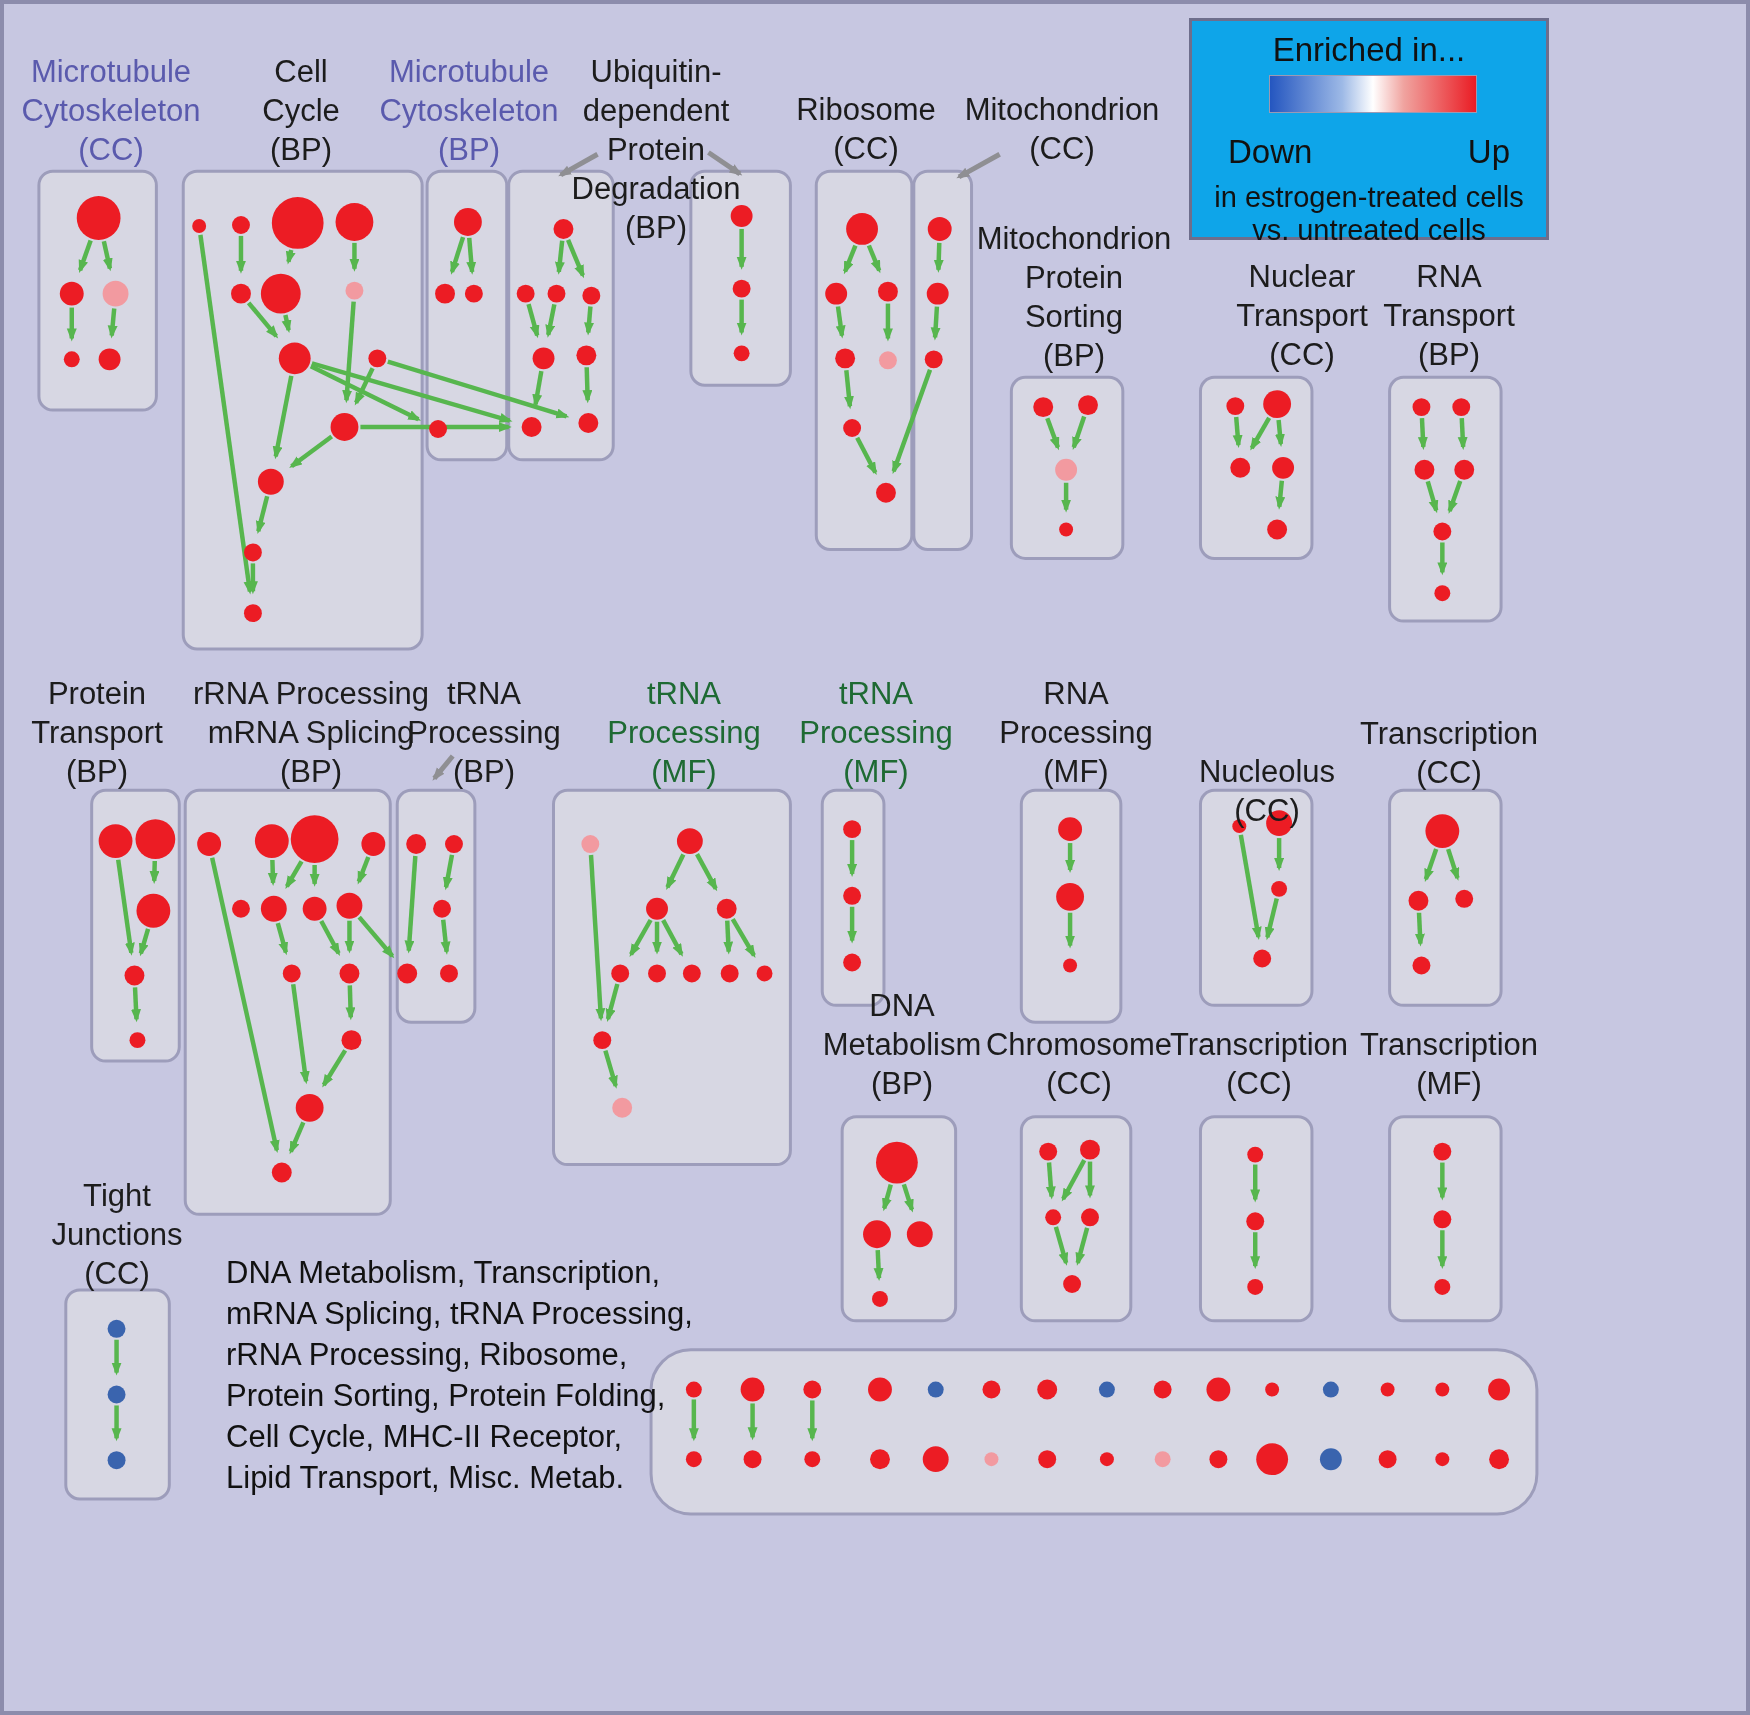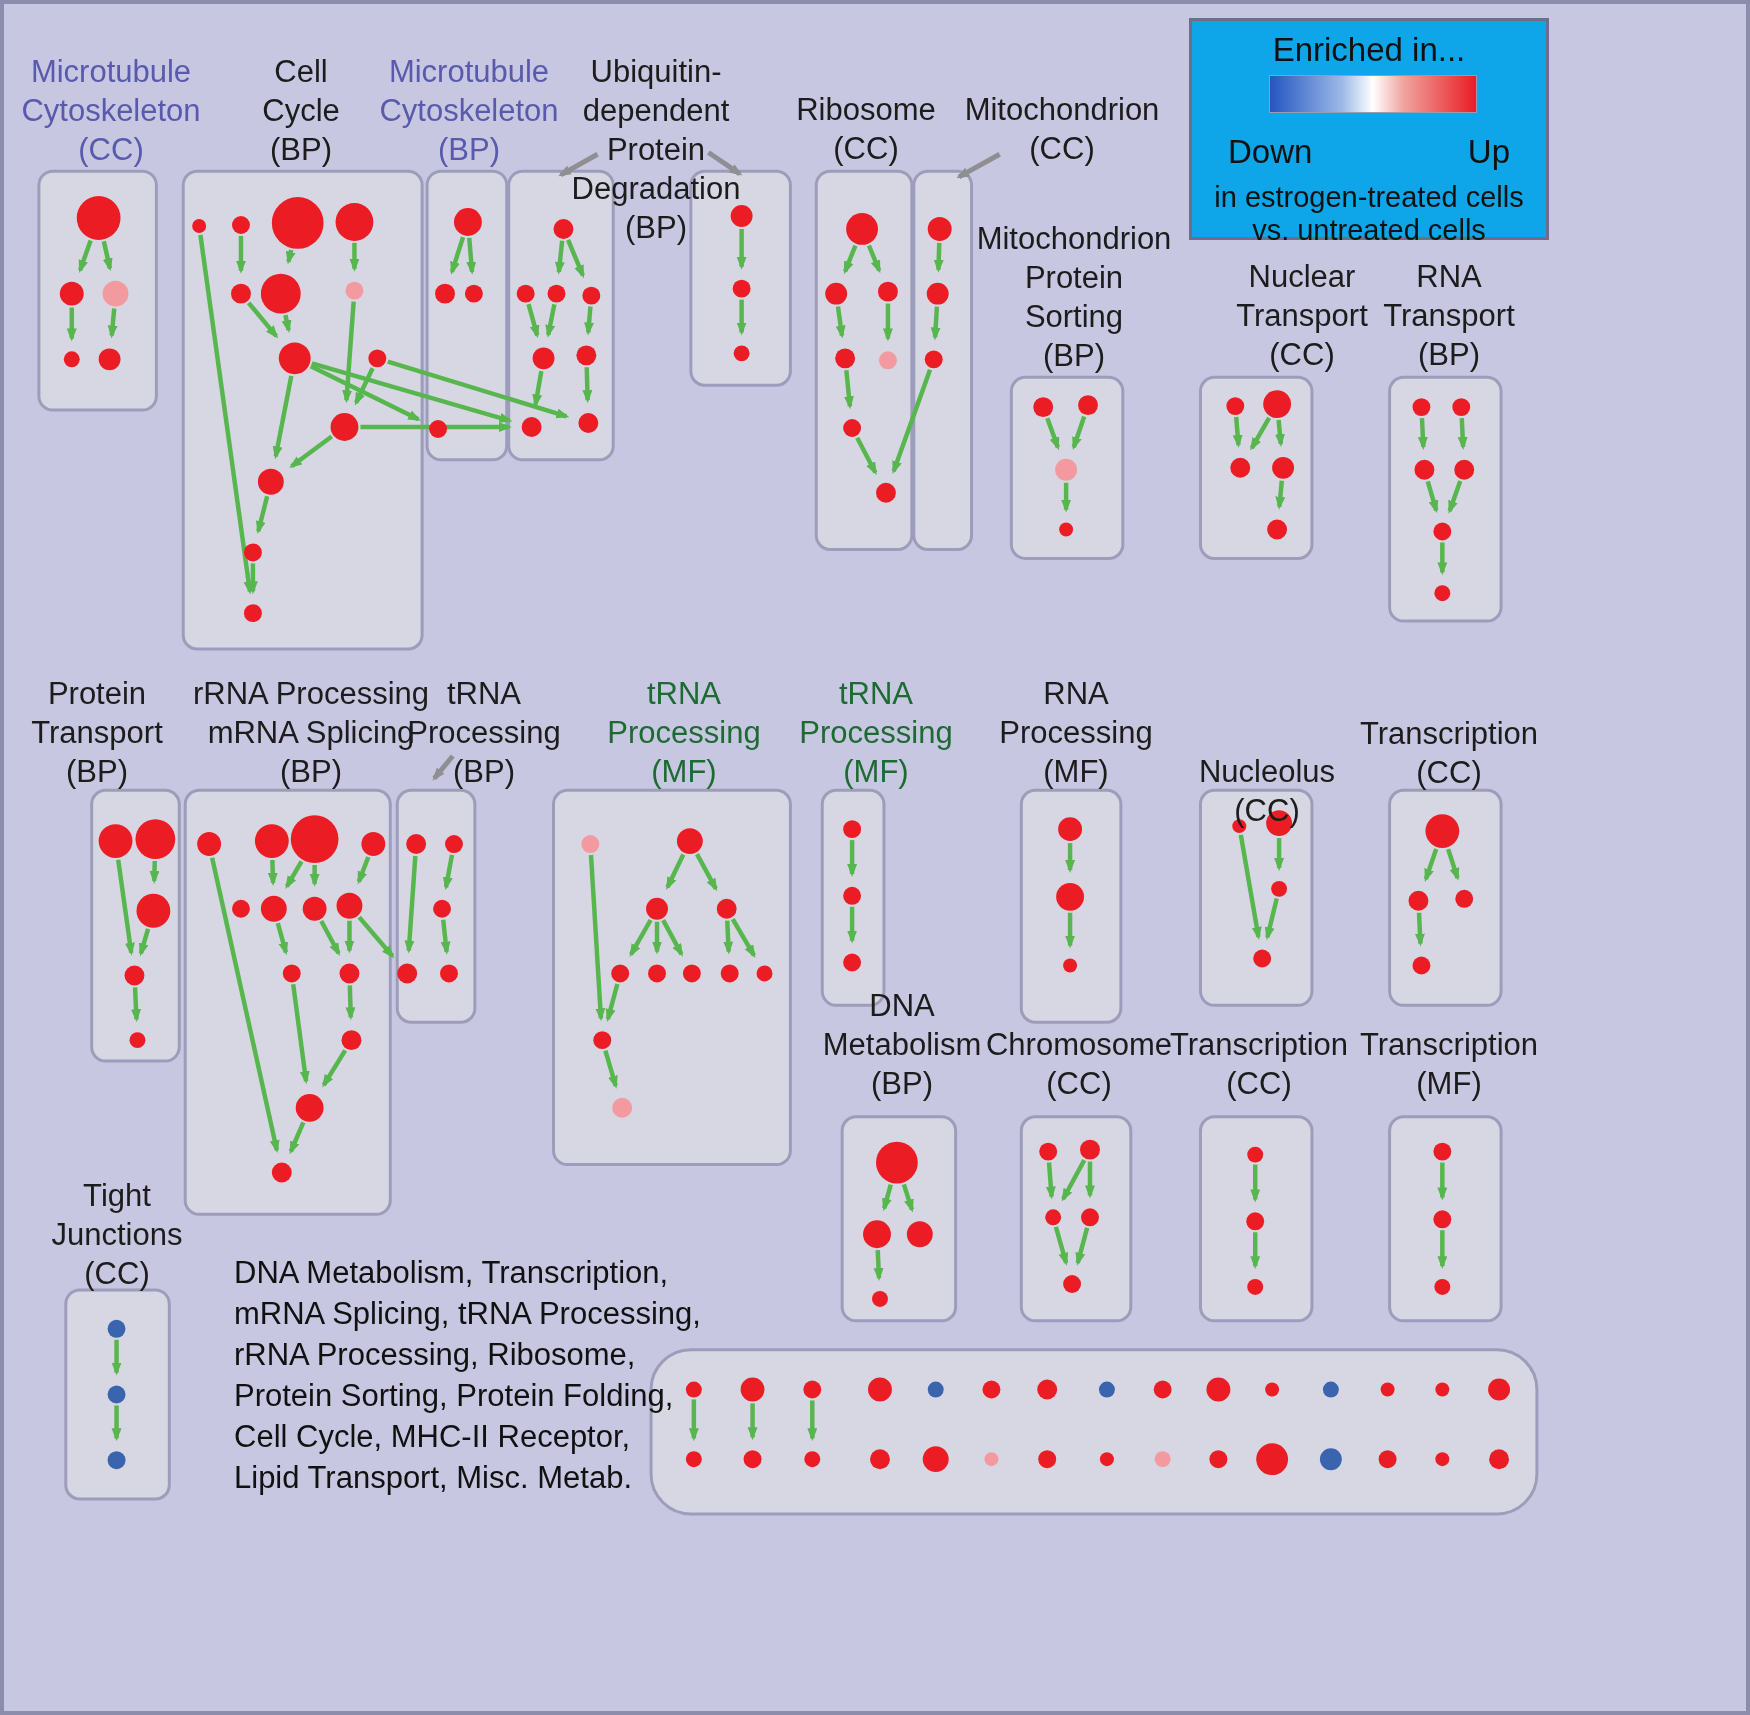"DNA Metabolism, Transcription," .footnote { margin-left: 8px -> none }
